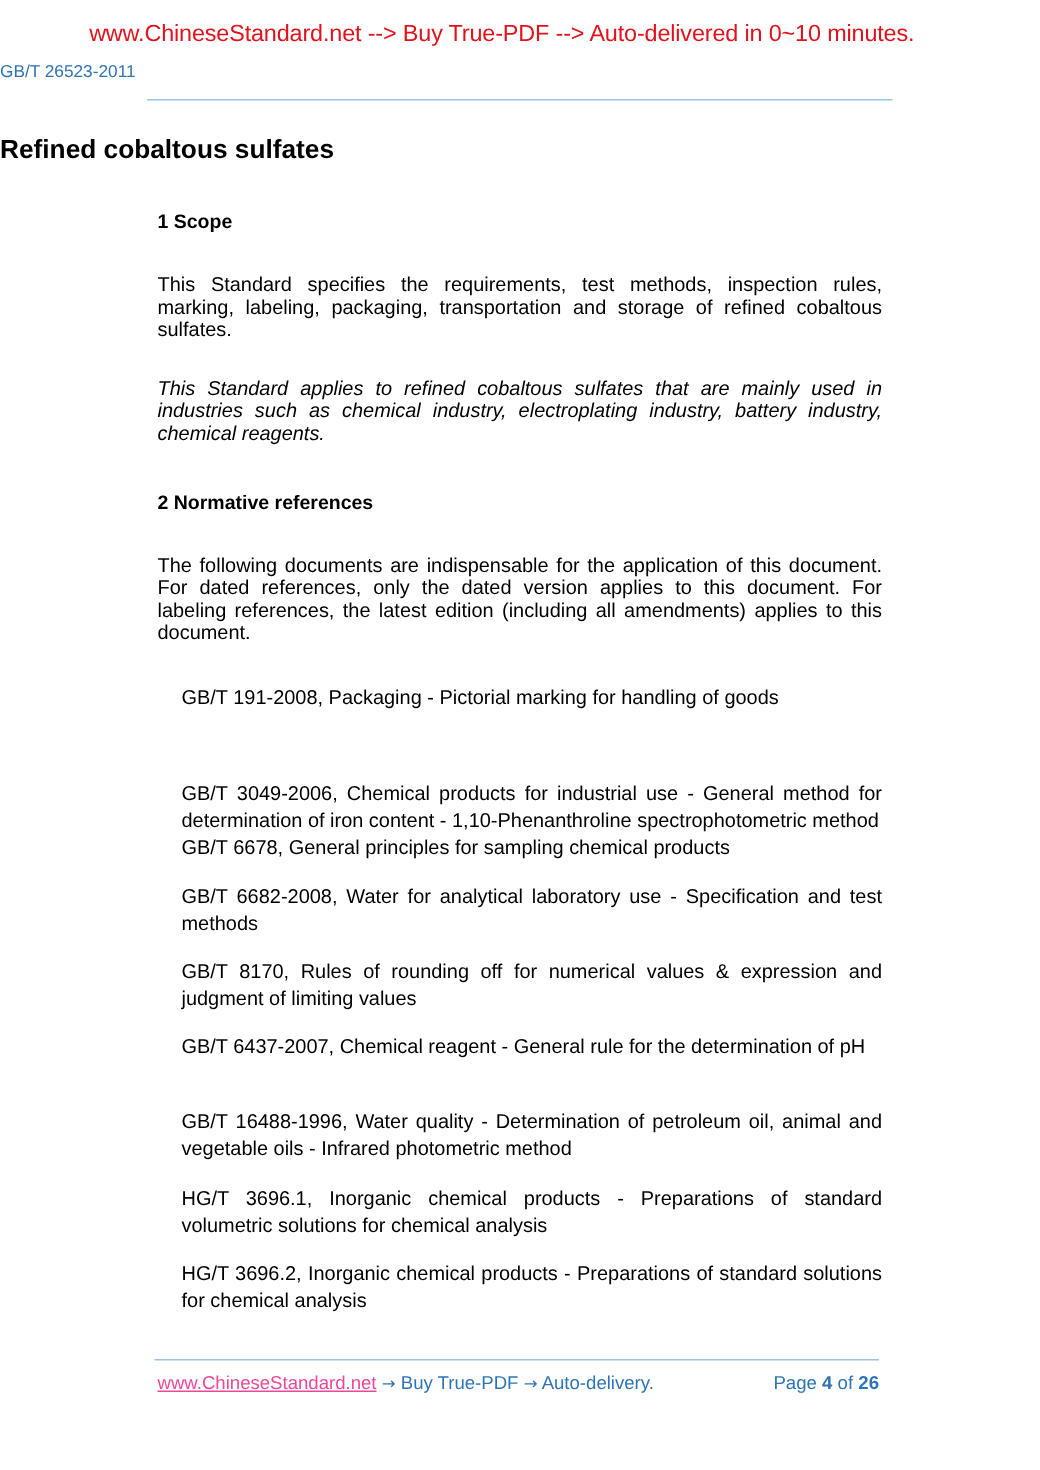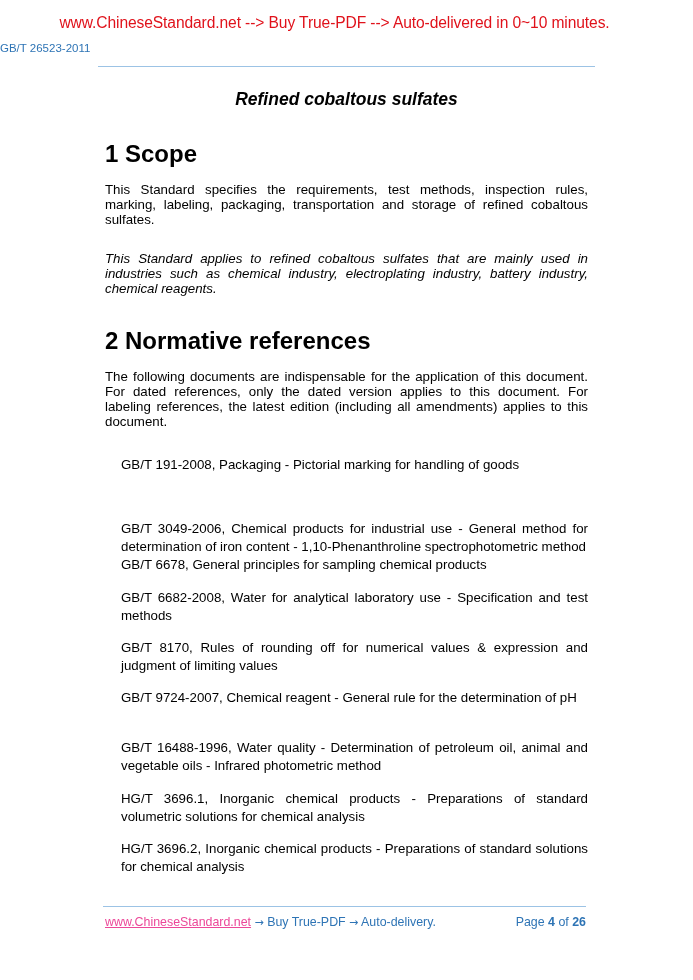"Refined cobaltous sulfates" .doc-title { font-style: italic -> none; text-align: center -> none }
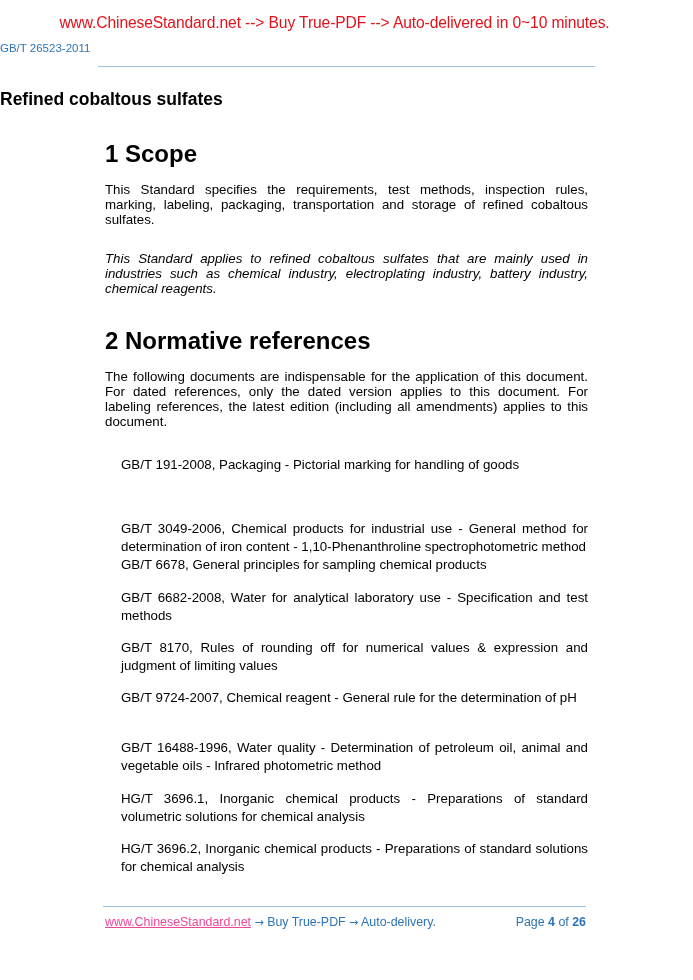"1 Scope" .section-heading { font-size: 24px -> 13px }
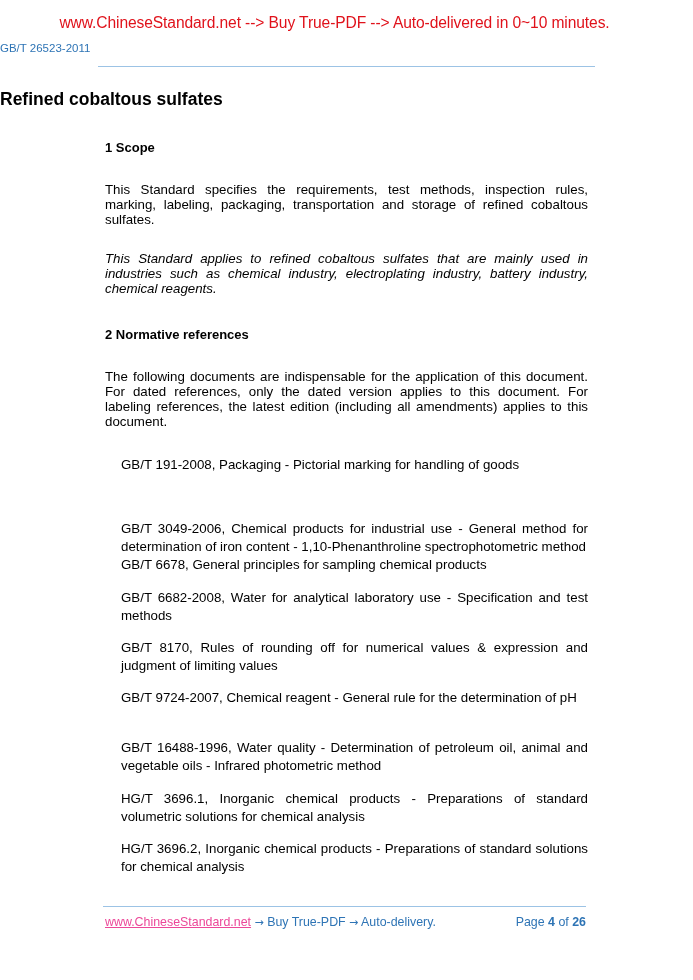"GB/T 9724-2007, Chemical reagent -" div.ref { text: 9724-2007 -> 6437-2007 }
